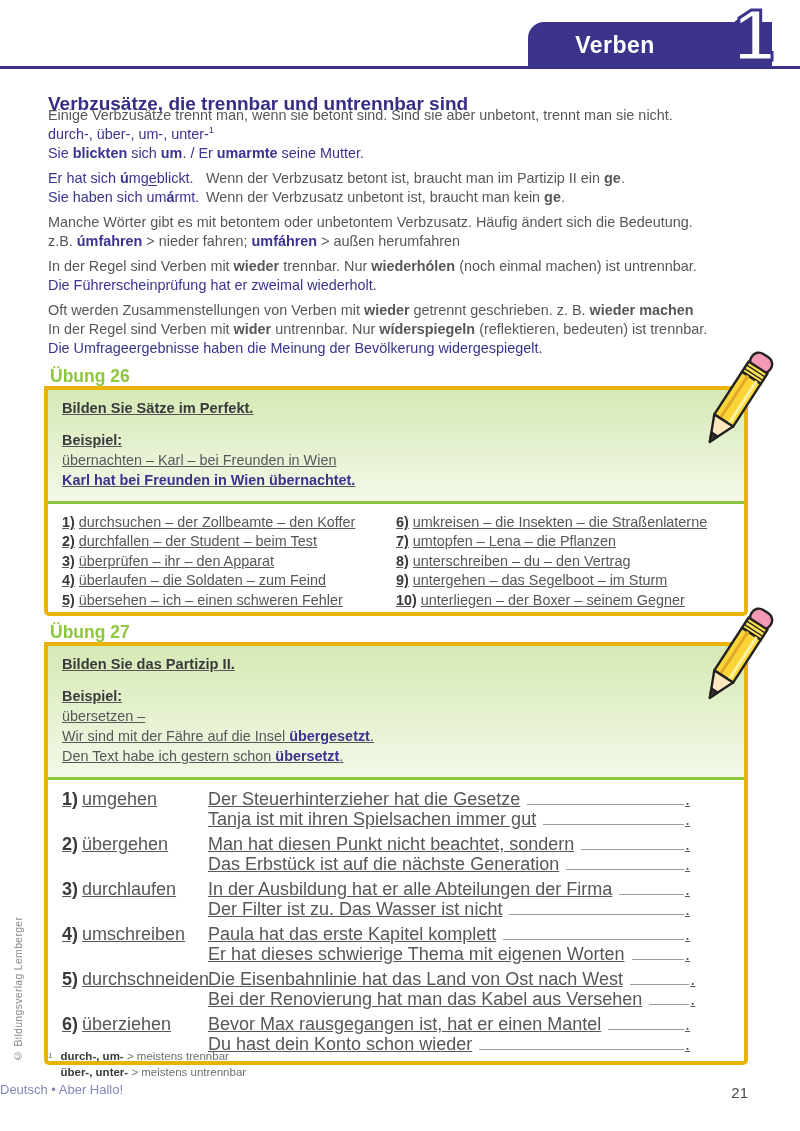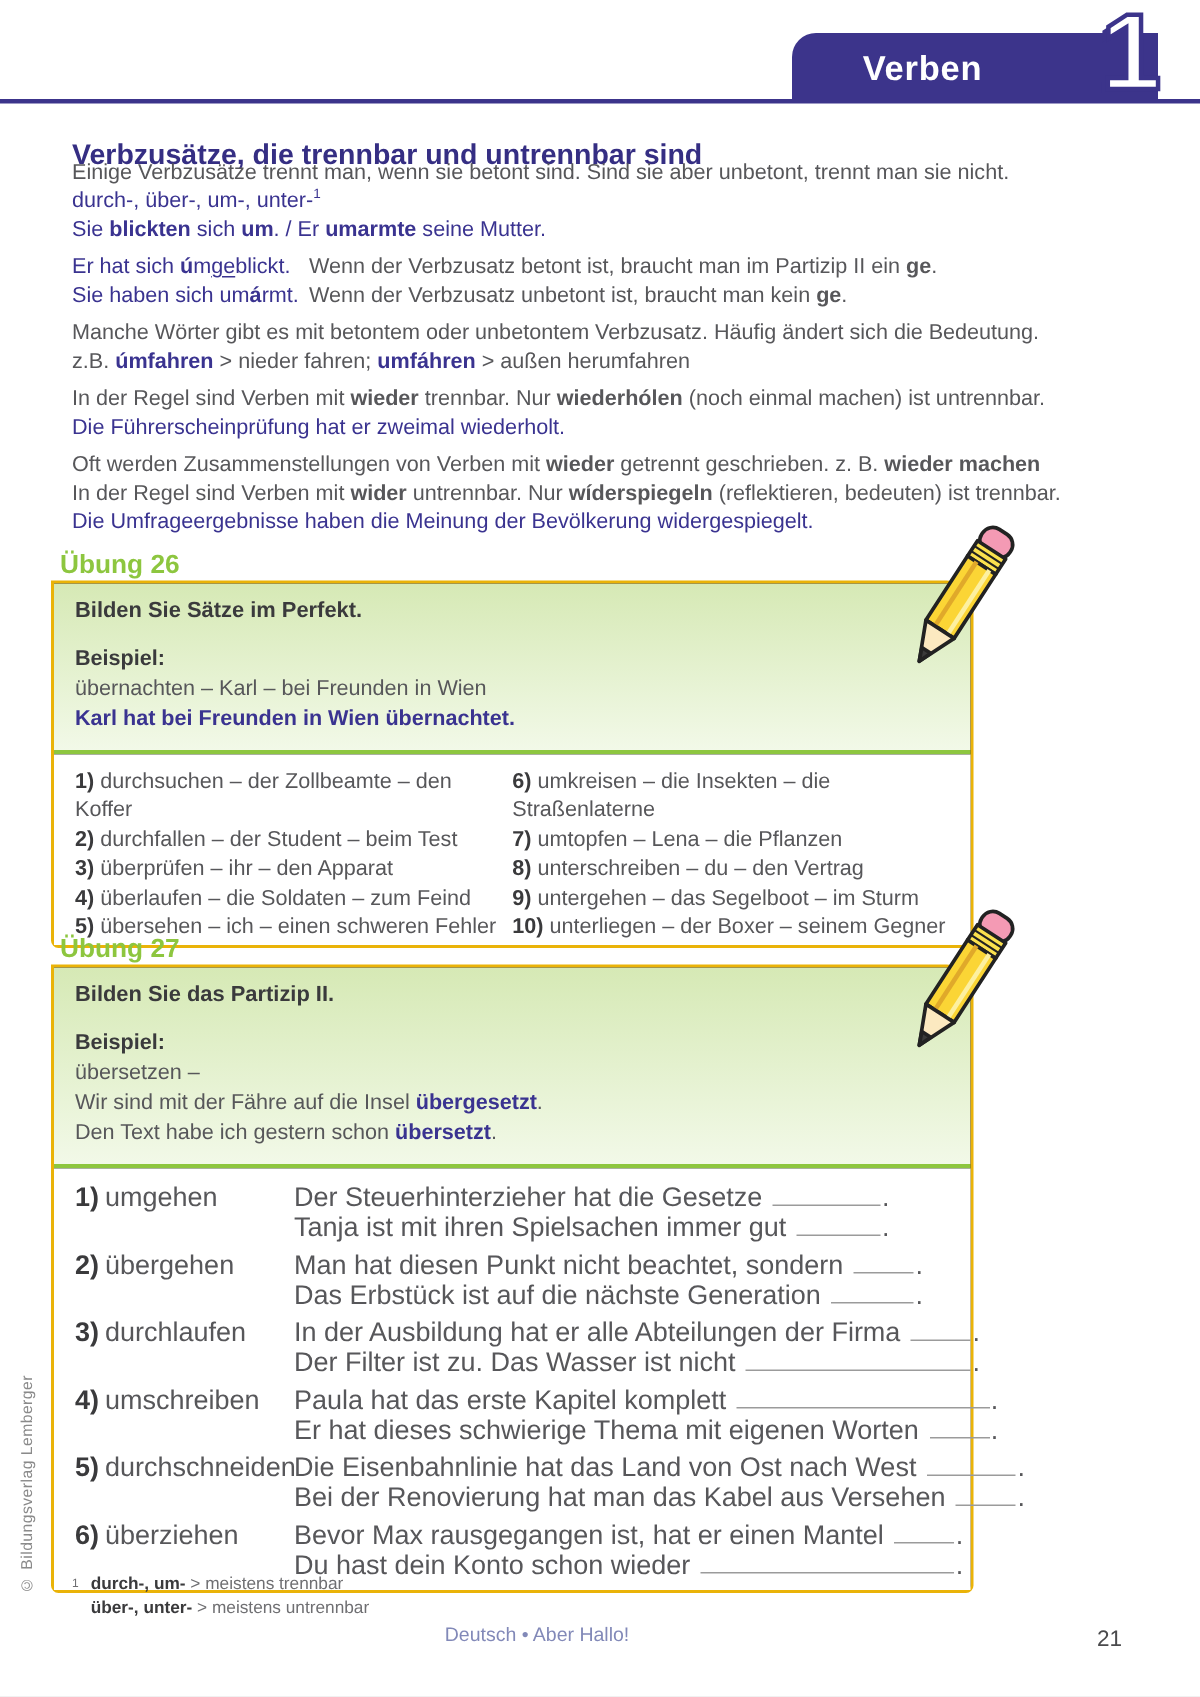"Übung 26" .exercise { left: 34px -> 44px; width: 615px -> 704px }
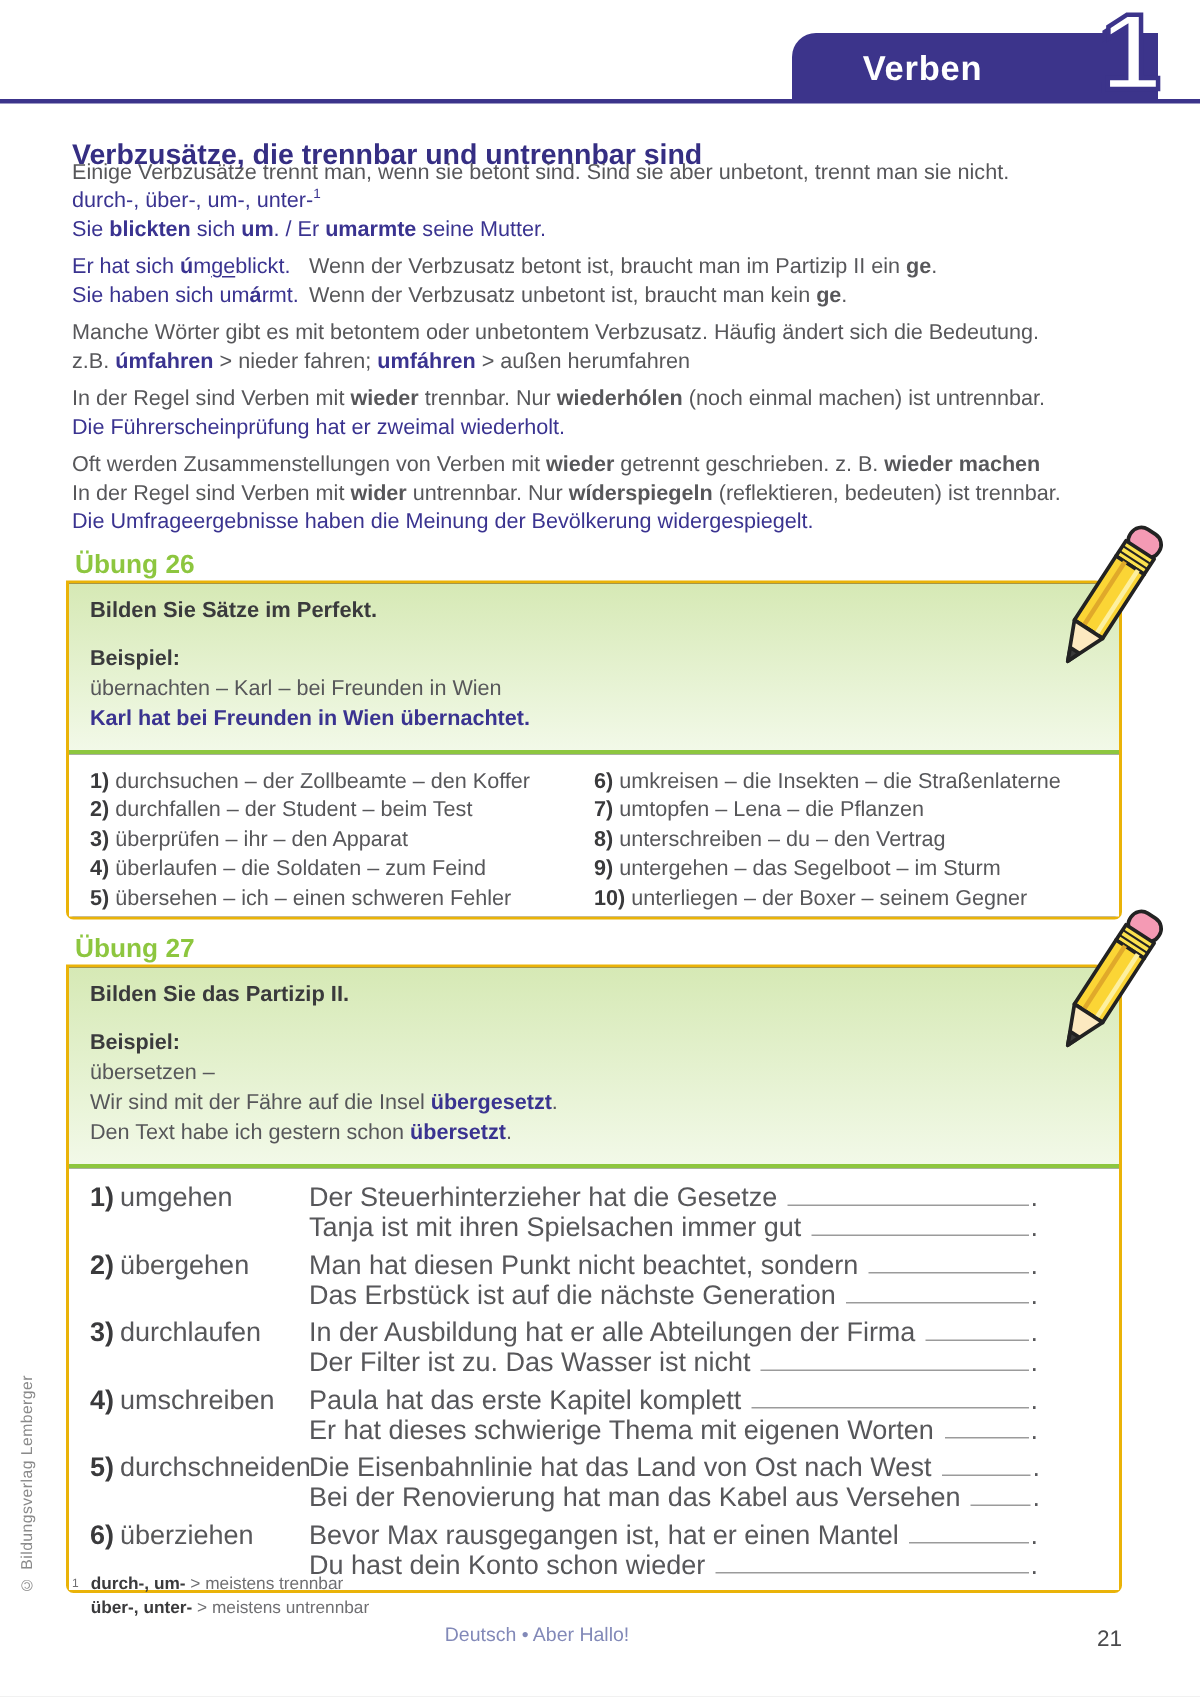"Bilden Sie Sätze im Perfekt." .gbox { background: #404040 -> #ef4444; border: 2px solid #eab308 -> 4px solid #eab308; text-decoration: none -> underline }
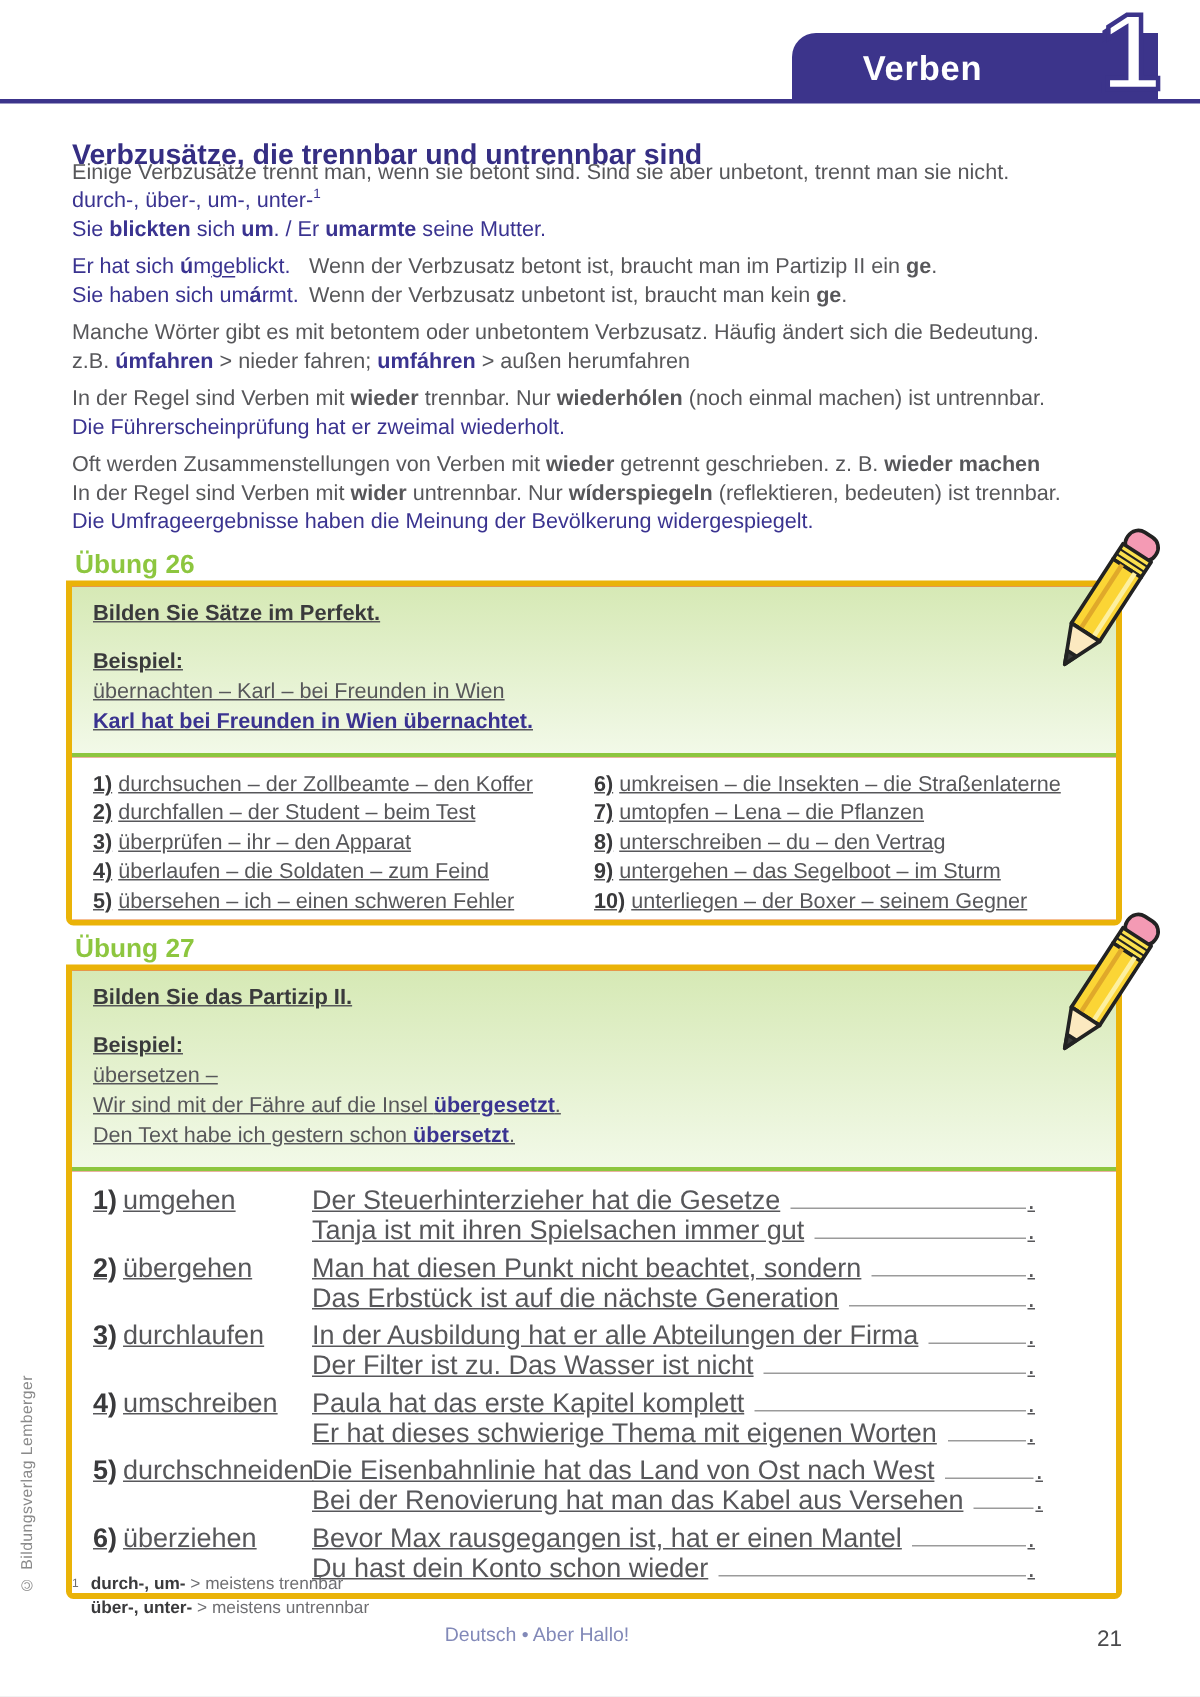"Deutsch • Aber Hallo!" .brand { text-align: center -> none }
